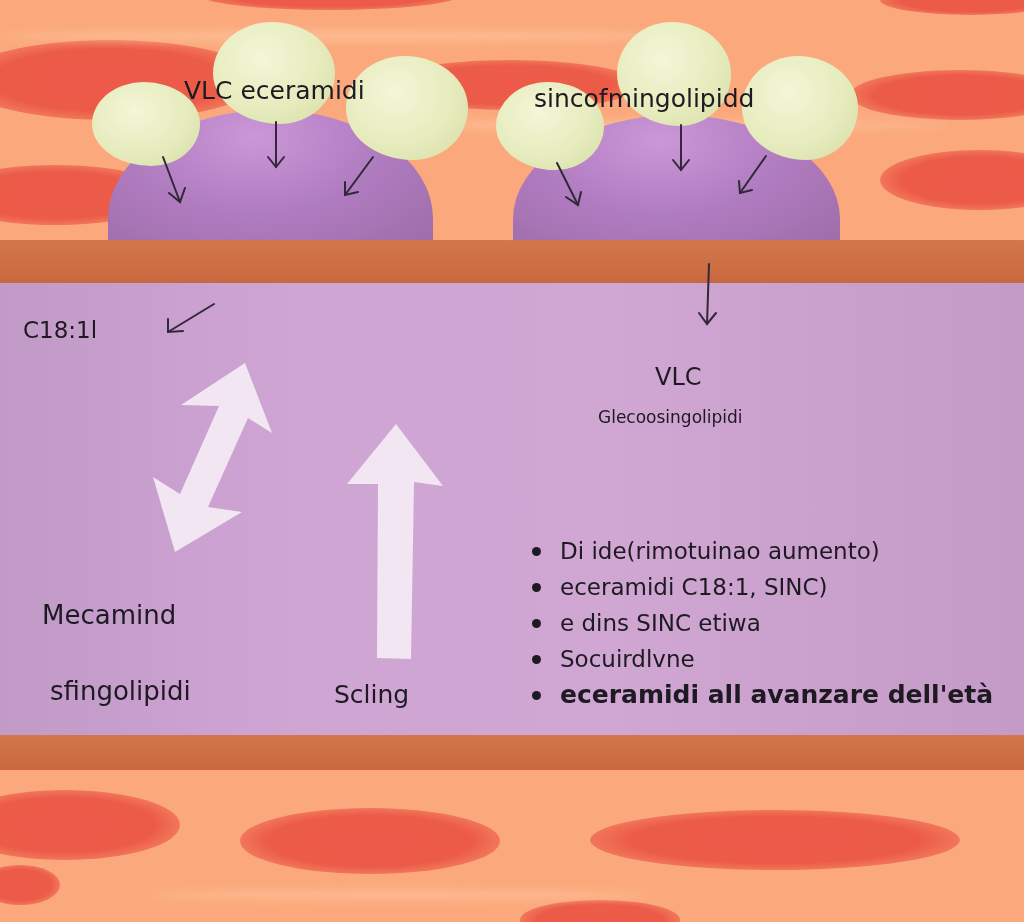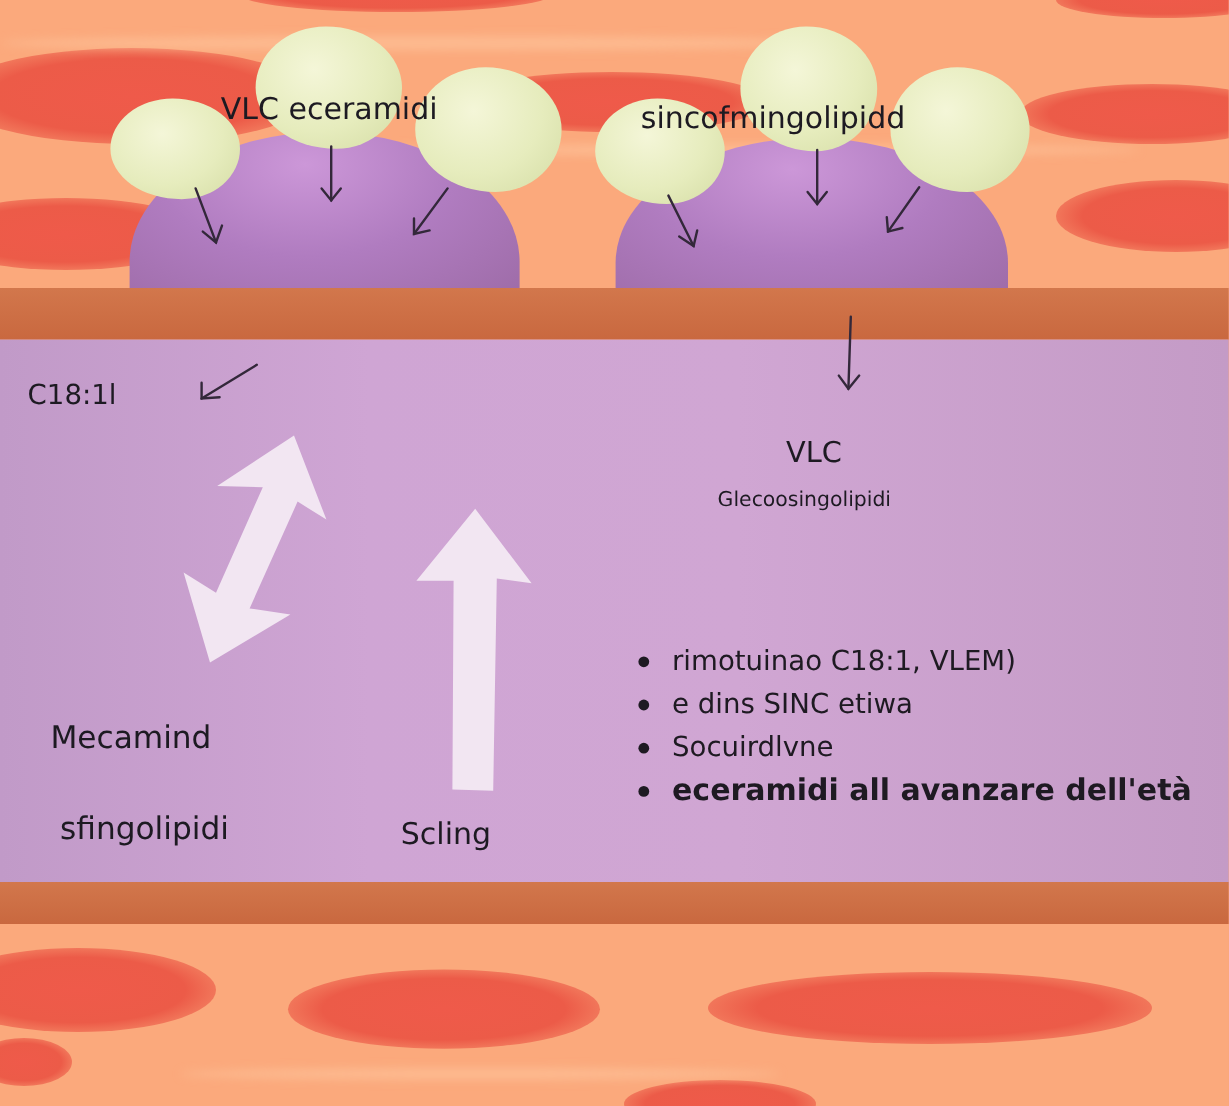"Di ide(rimotuinao aumento)" li { html: none -> <li>Di ide(rimotuinao aumento)</li> }
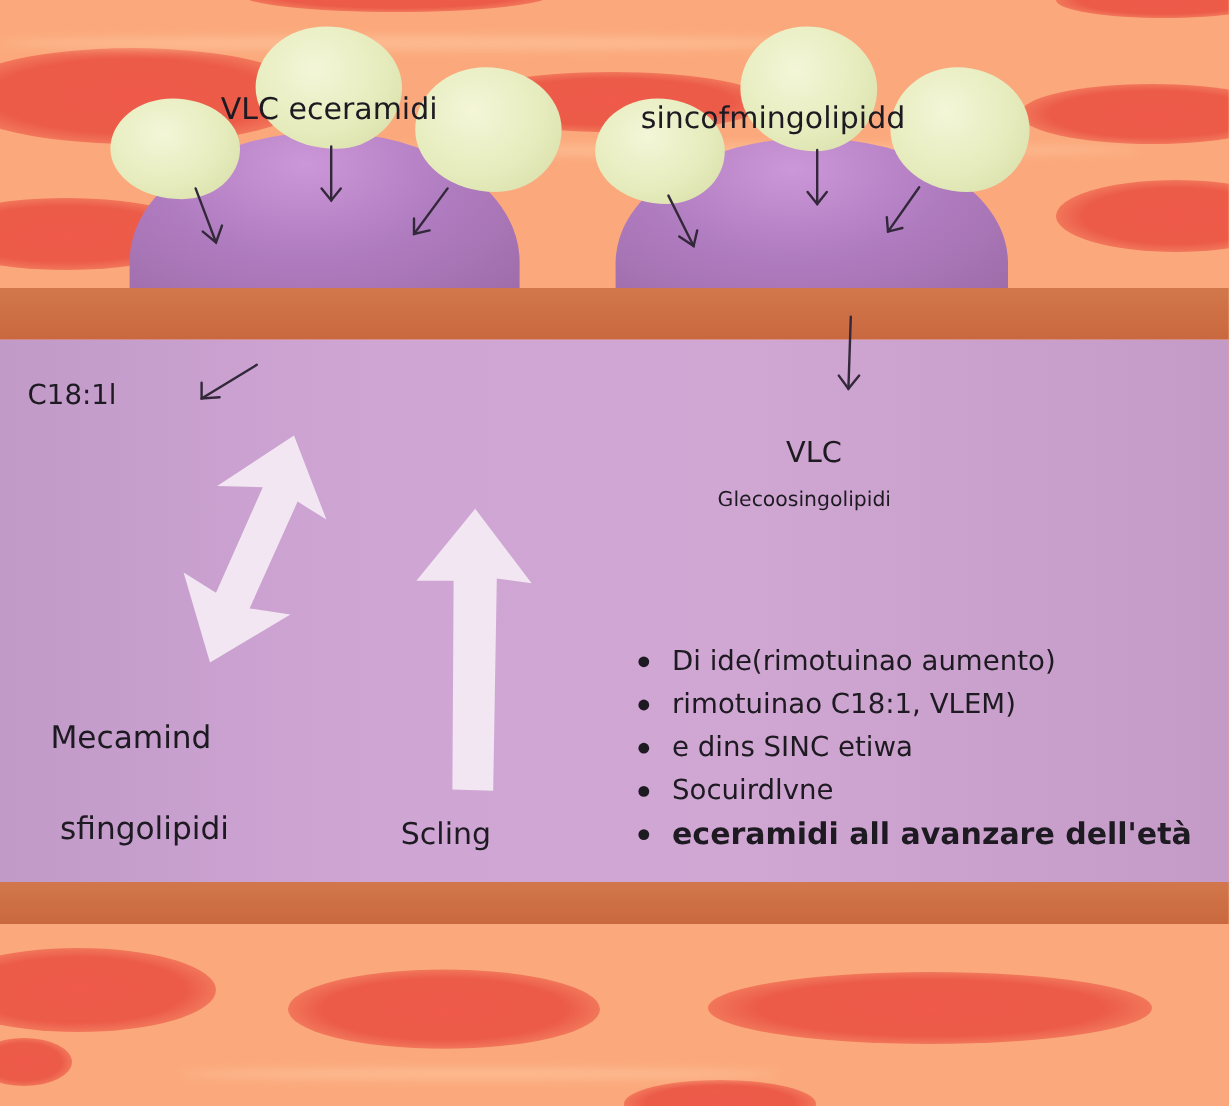"rimotuinao C18:1, VLEM)" li { text: rimotuinao C18:1, VLEM -> eceramidi C18:1, SINC }
